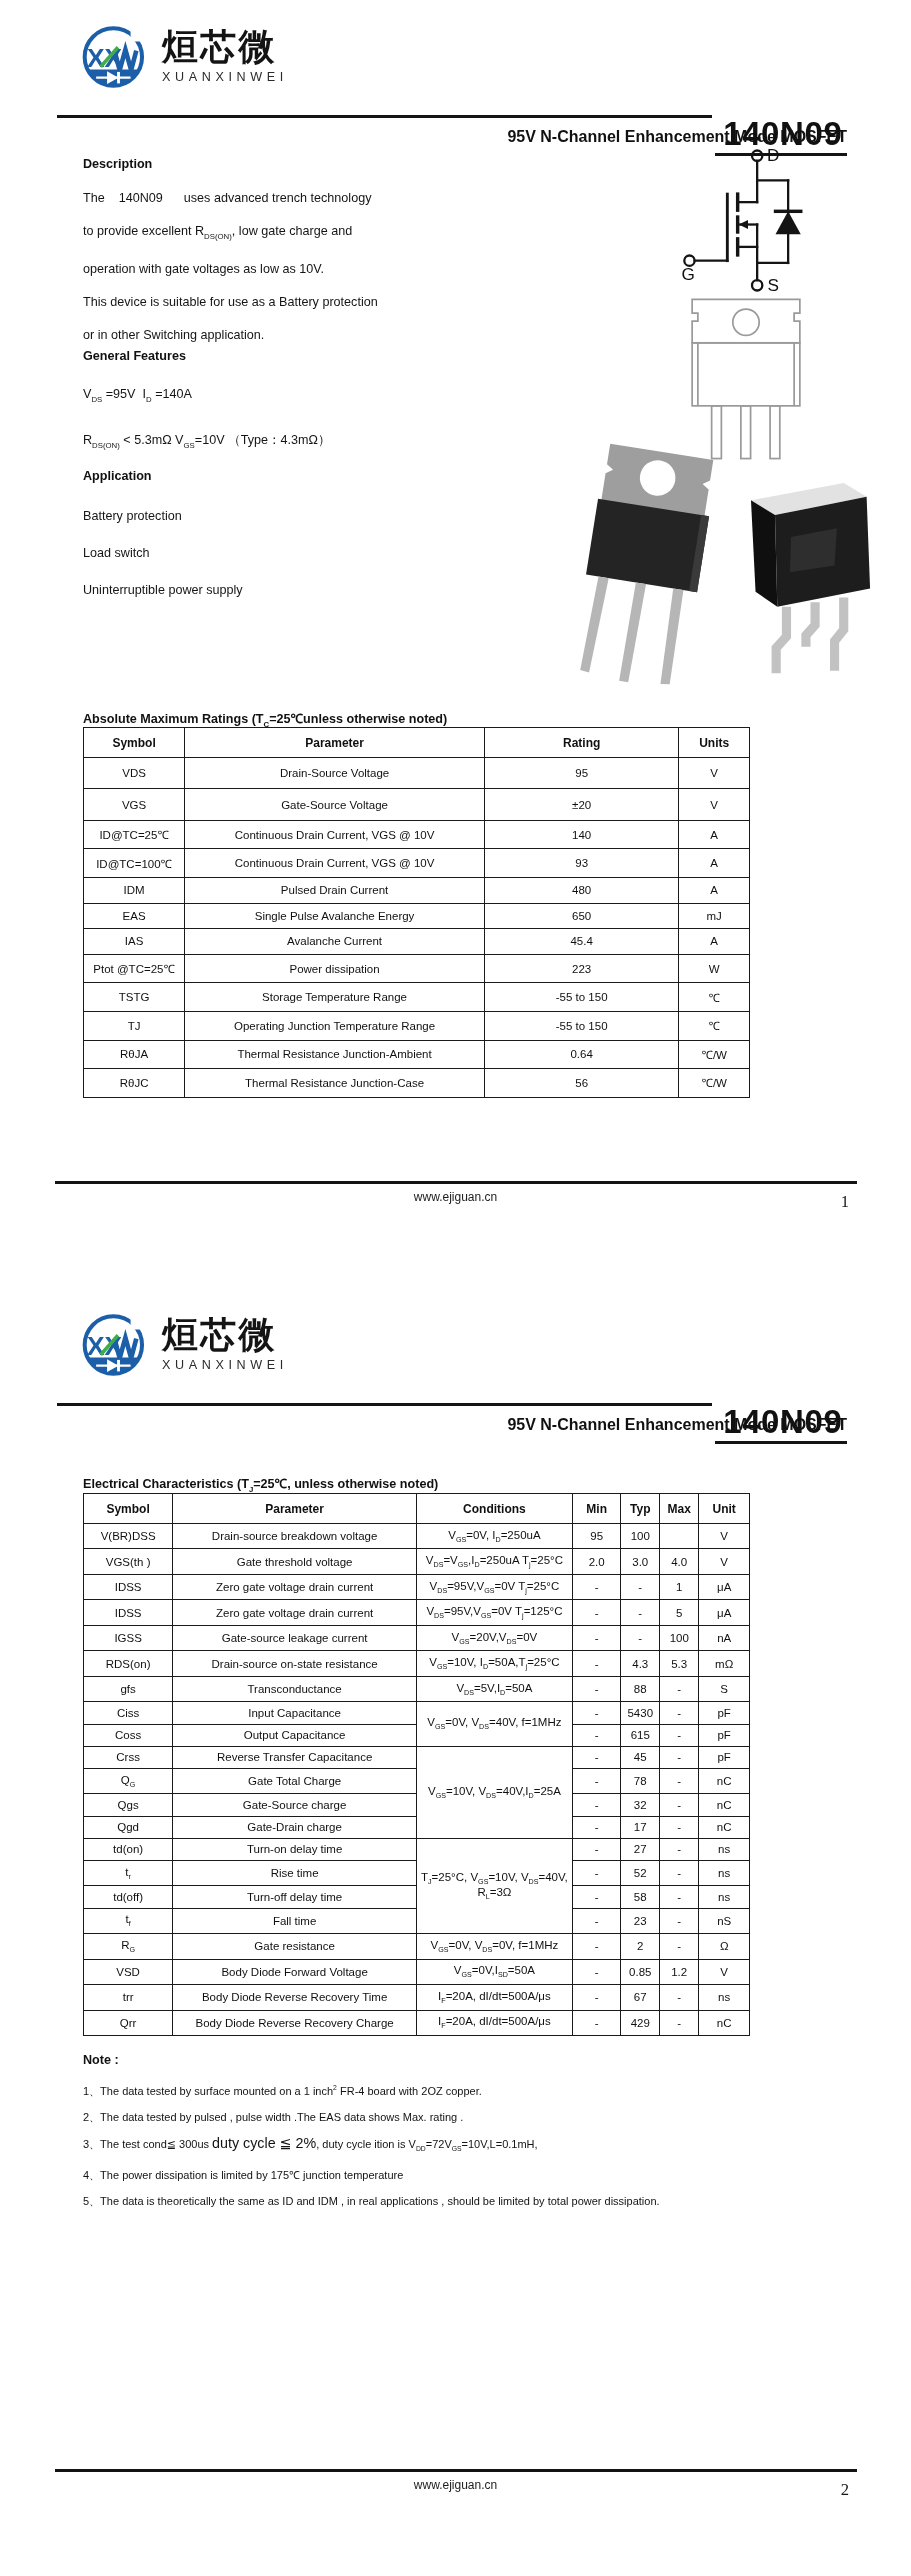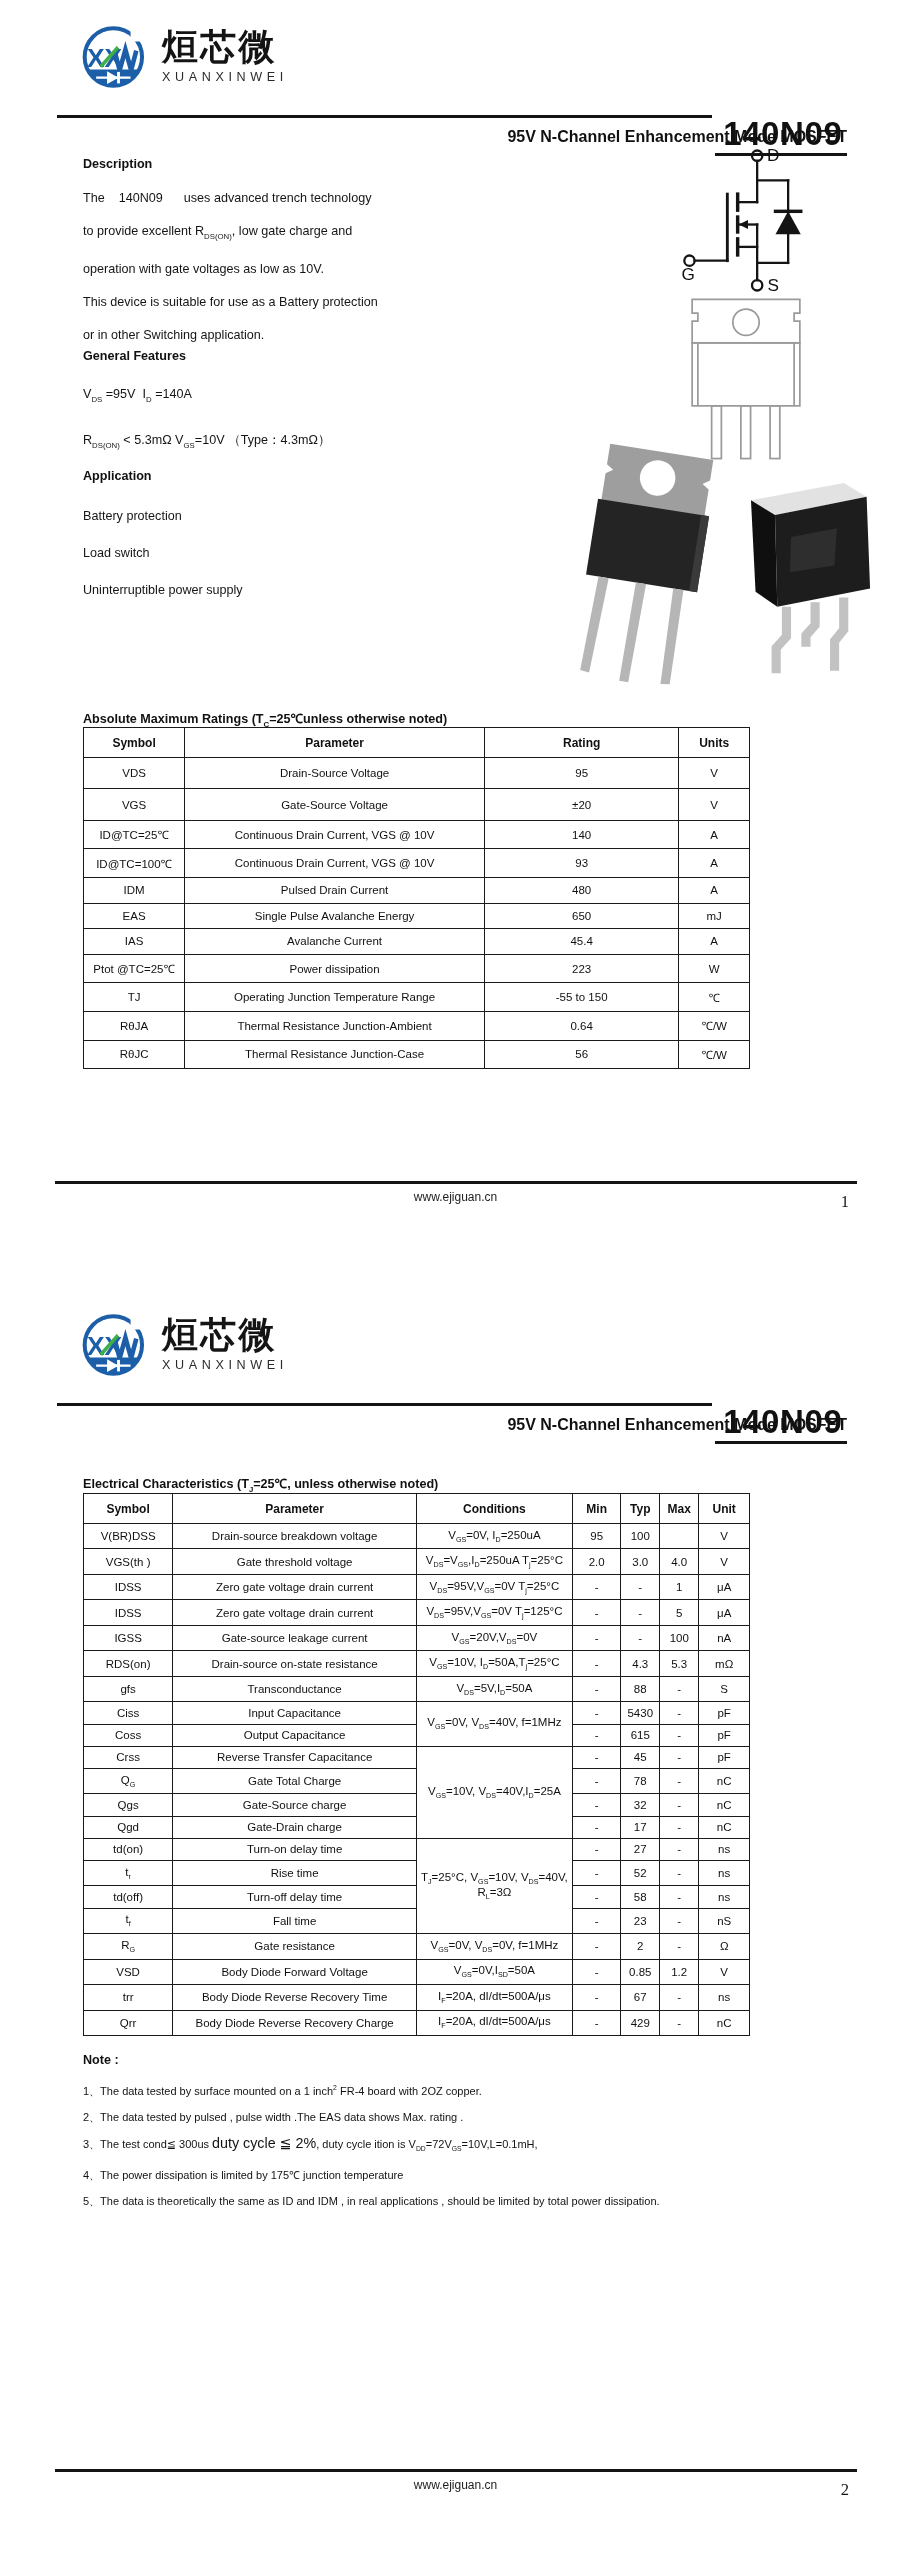"TSTG" tr { html: none -> <tr> <td>TSTG</td> <td>Storage Temperature Range</td> <td>-55 to 150</td> <td>℃</td> </tr> }
